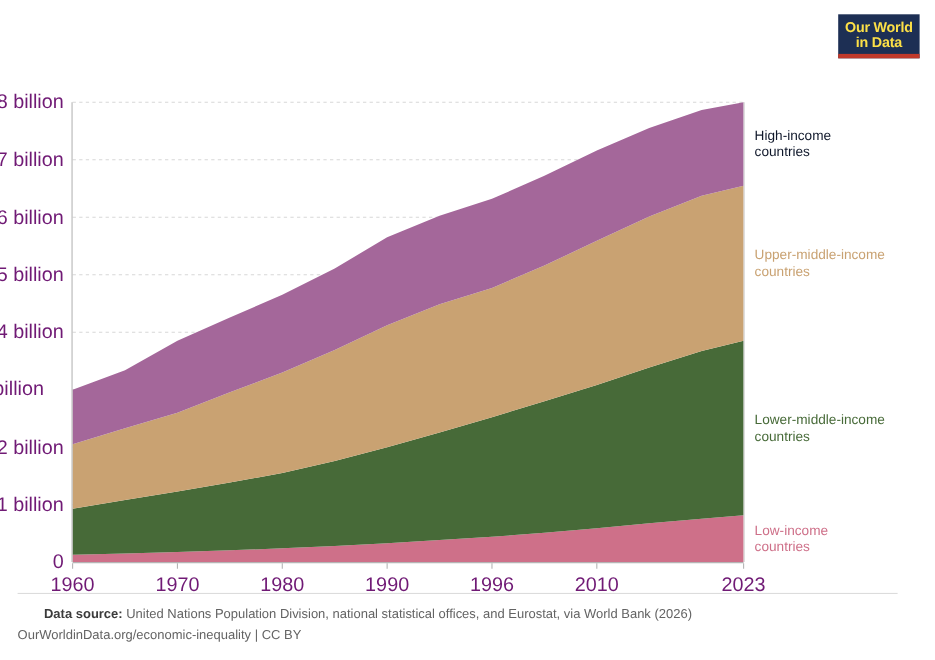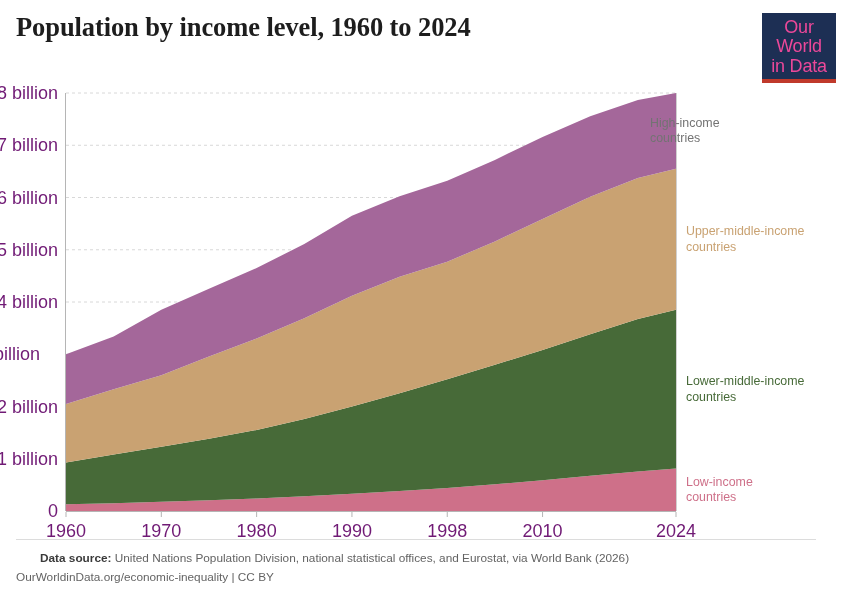"Population by income level, 1960" h1.chart-title { html: <h1>Population by income level, 1960 to 2024</h1> -> none }
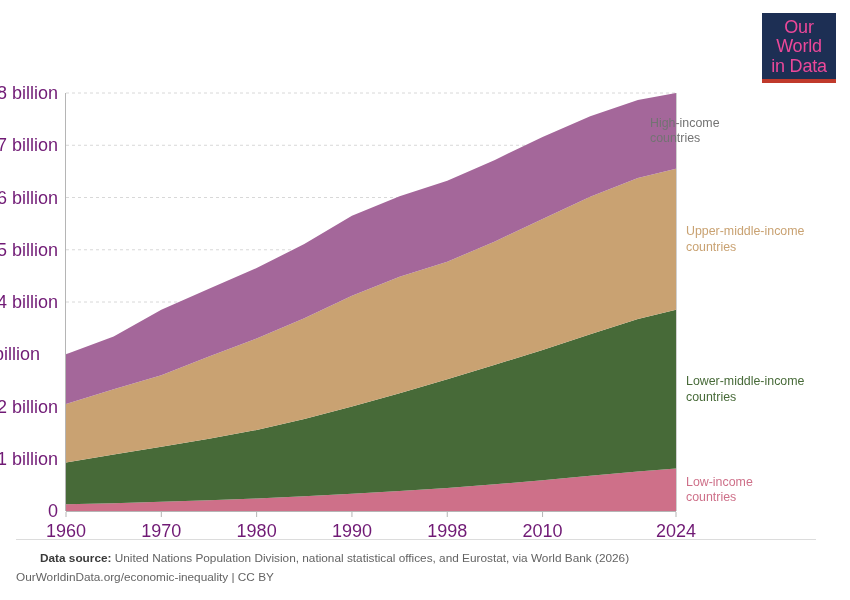"Our World" .owid-logo .line { color: #ec4899 -> #fde047; font-size: 18px -> 13px; font-weight: 400 -> 700 }
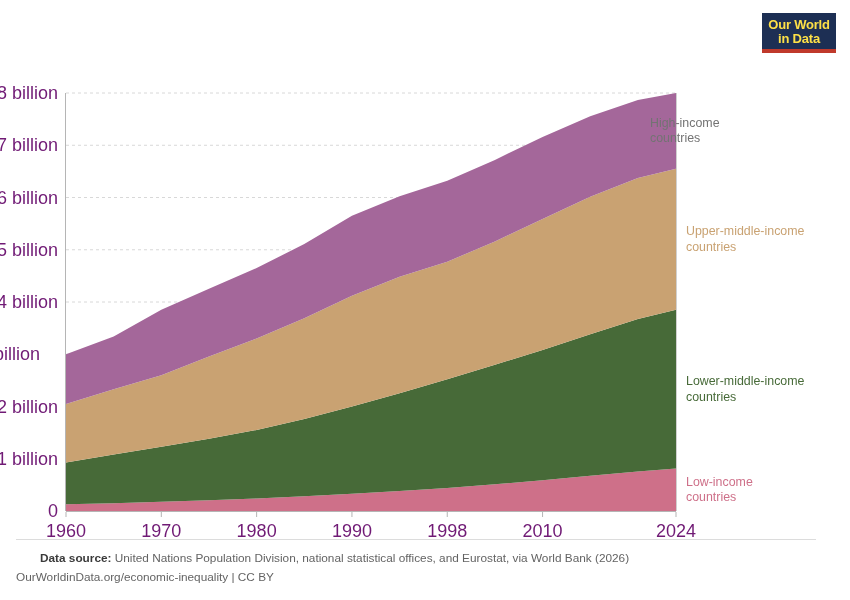"High-income" div.series-label { color: #737373 -> #0f172a; left: 650px -> 686px }
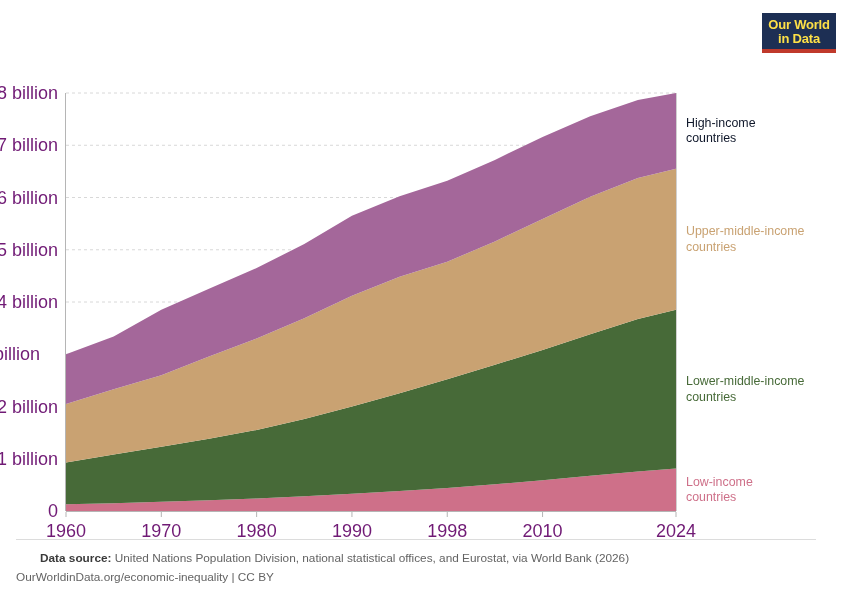"1998" div.axis-label { text: 1998 -> 1996 }
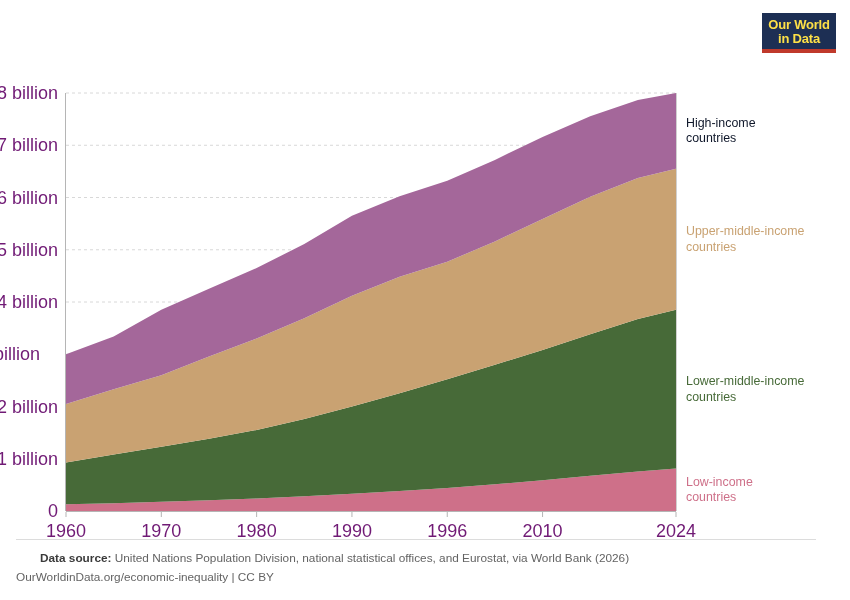"2024" div.axis-label { text: 2024 -> 2023 }
